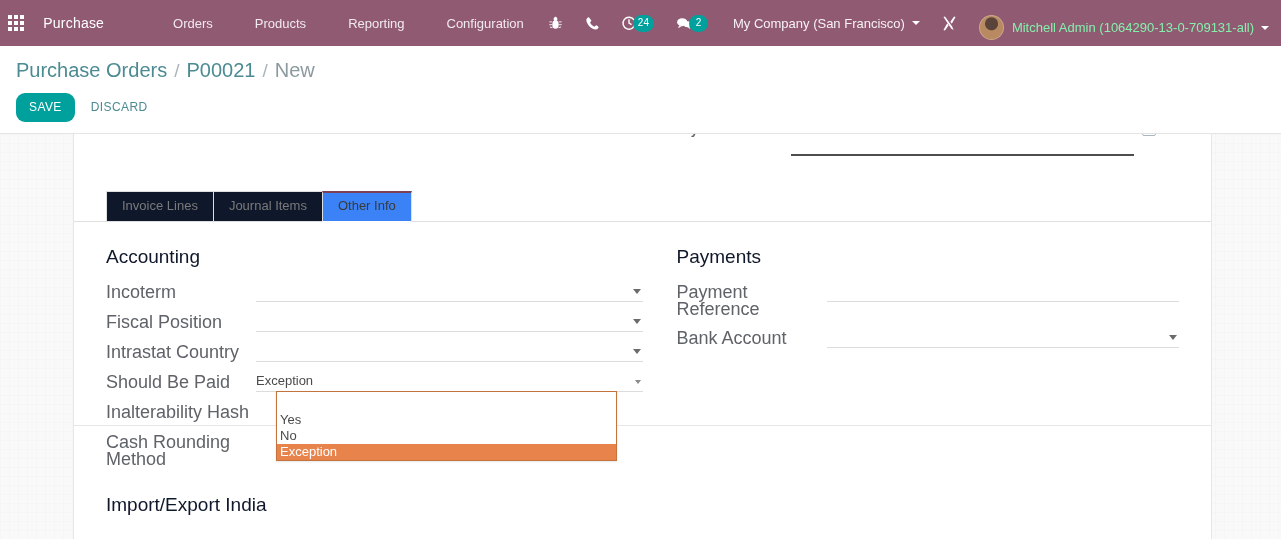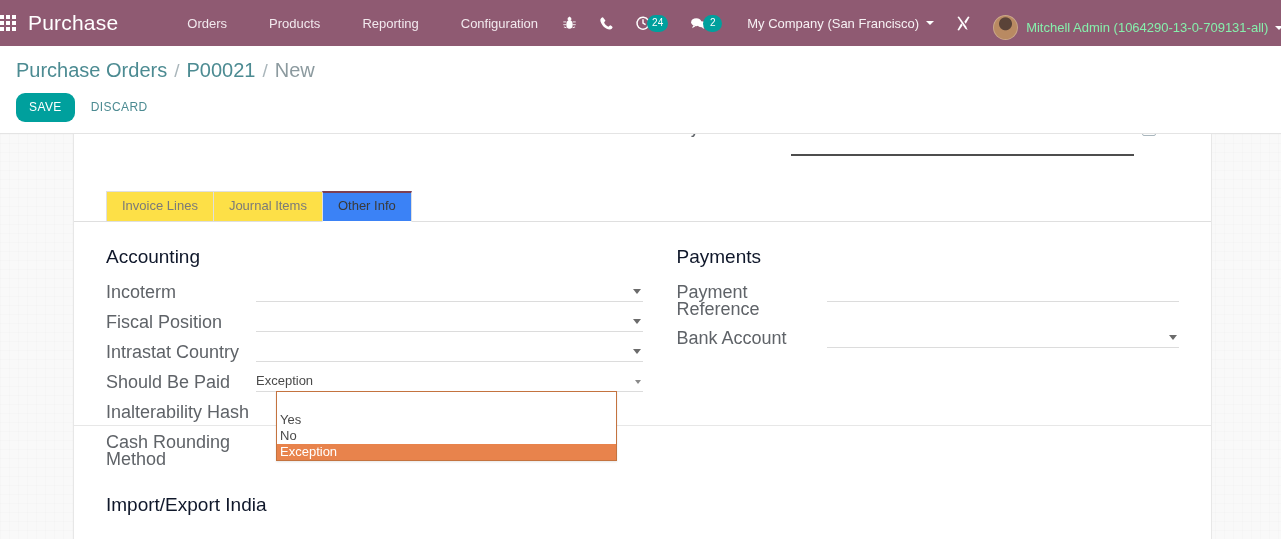"Purchase" .brand { font-size: 21px -> 14px }
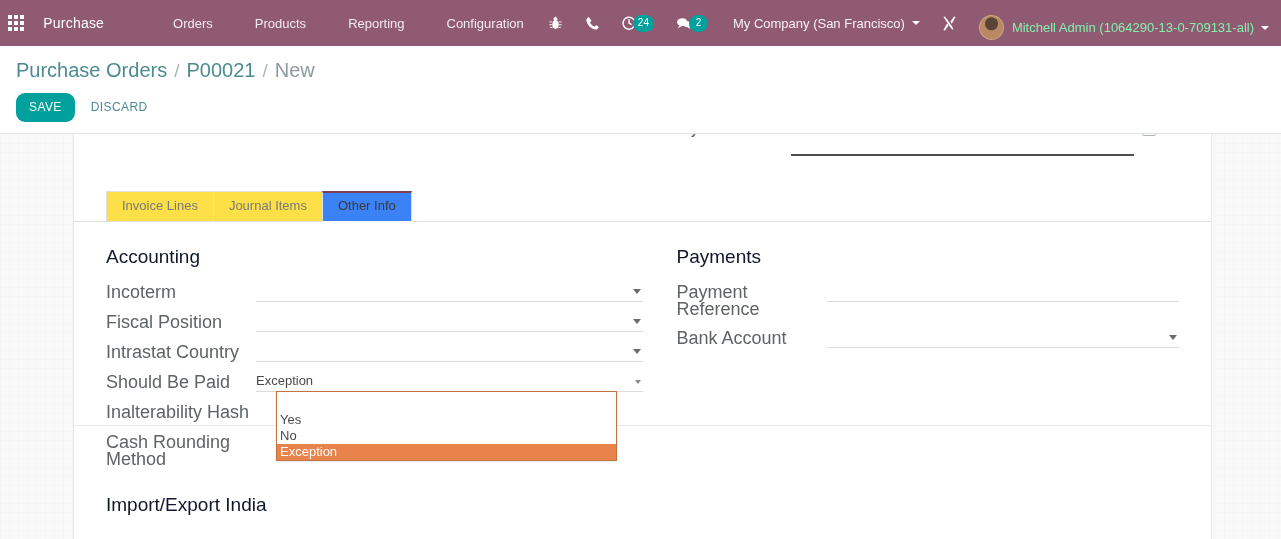"Invoice Lines" .tab { background: #fde047 -> #0f172a }
